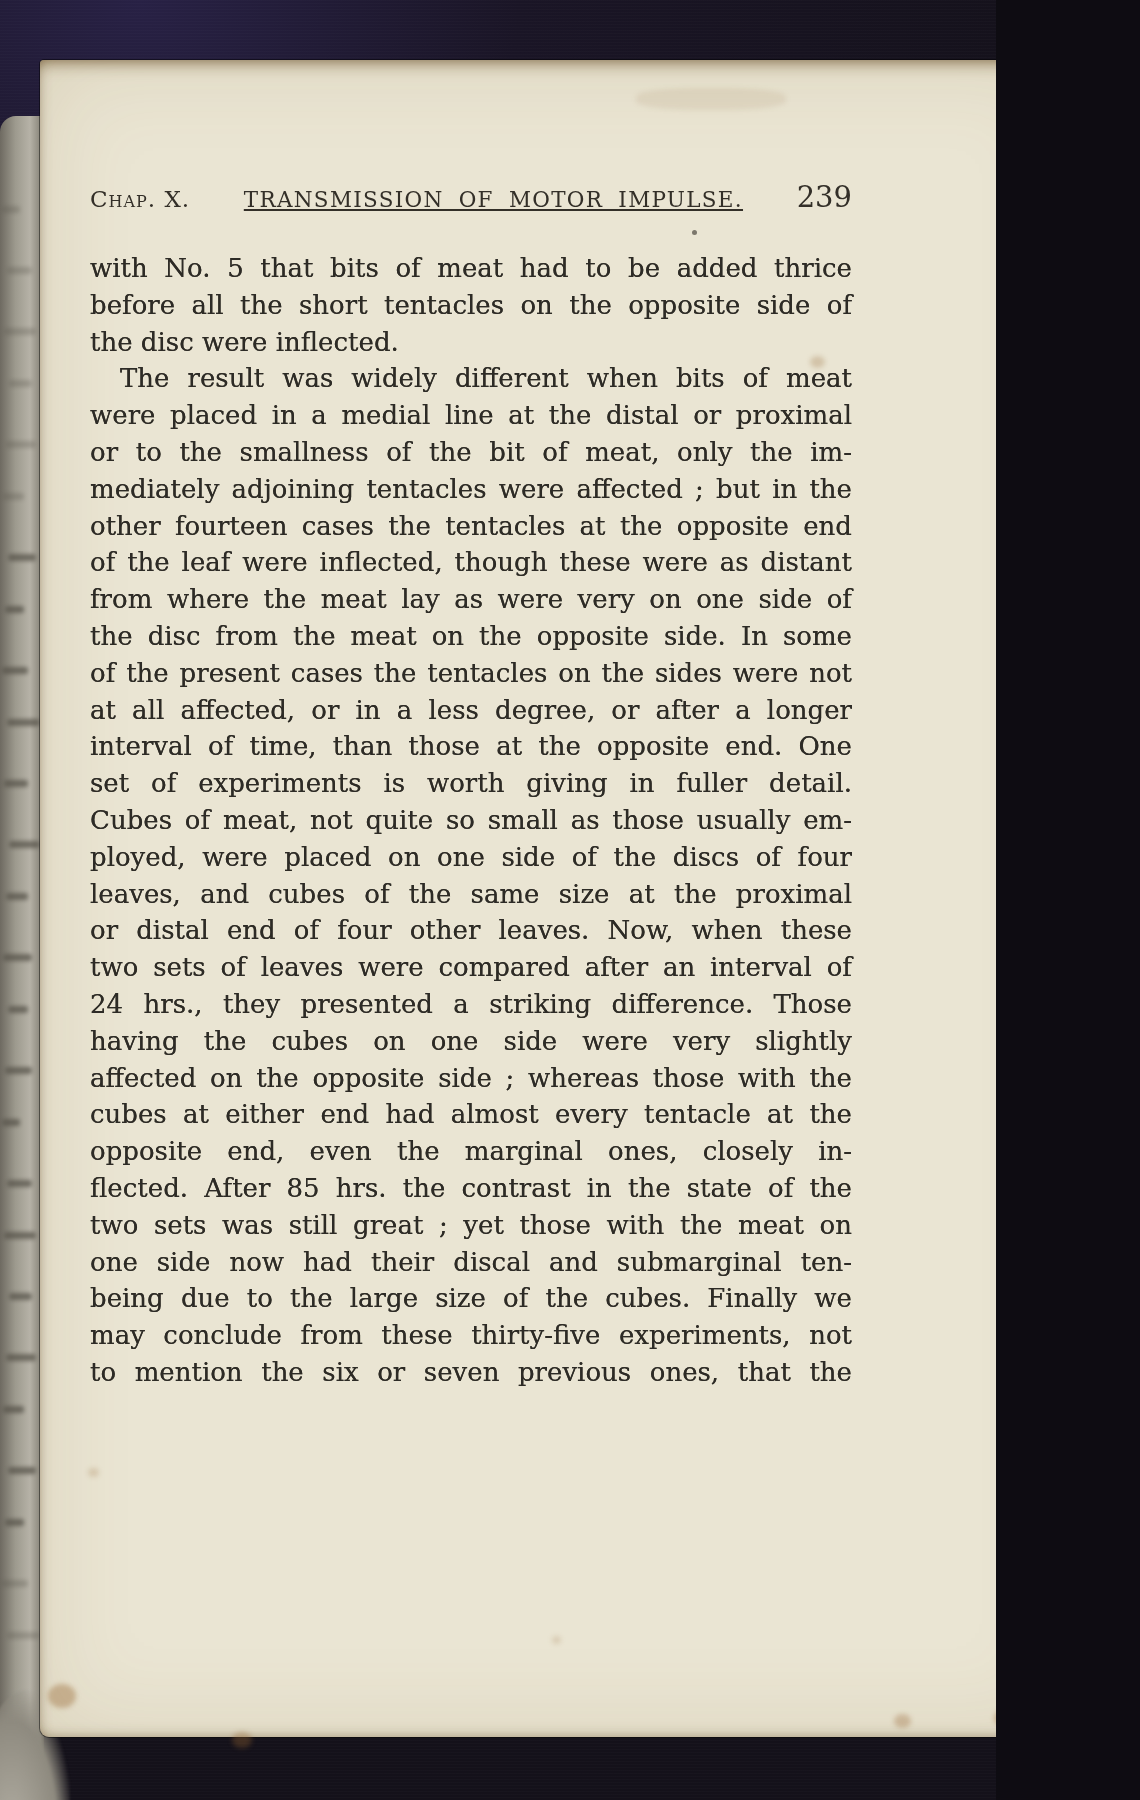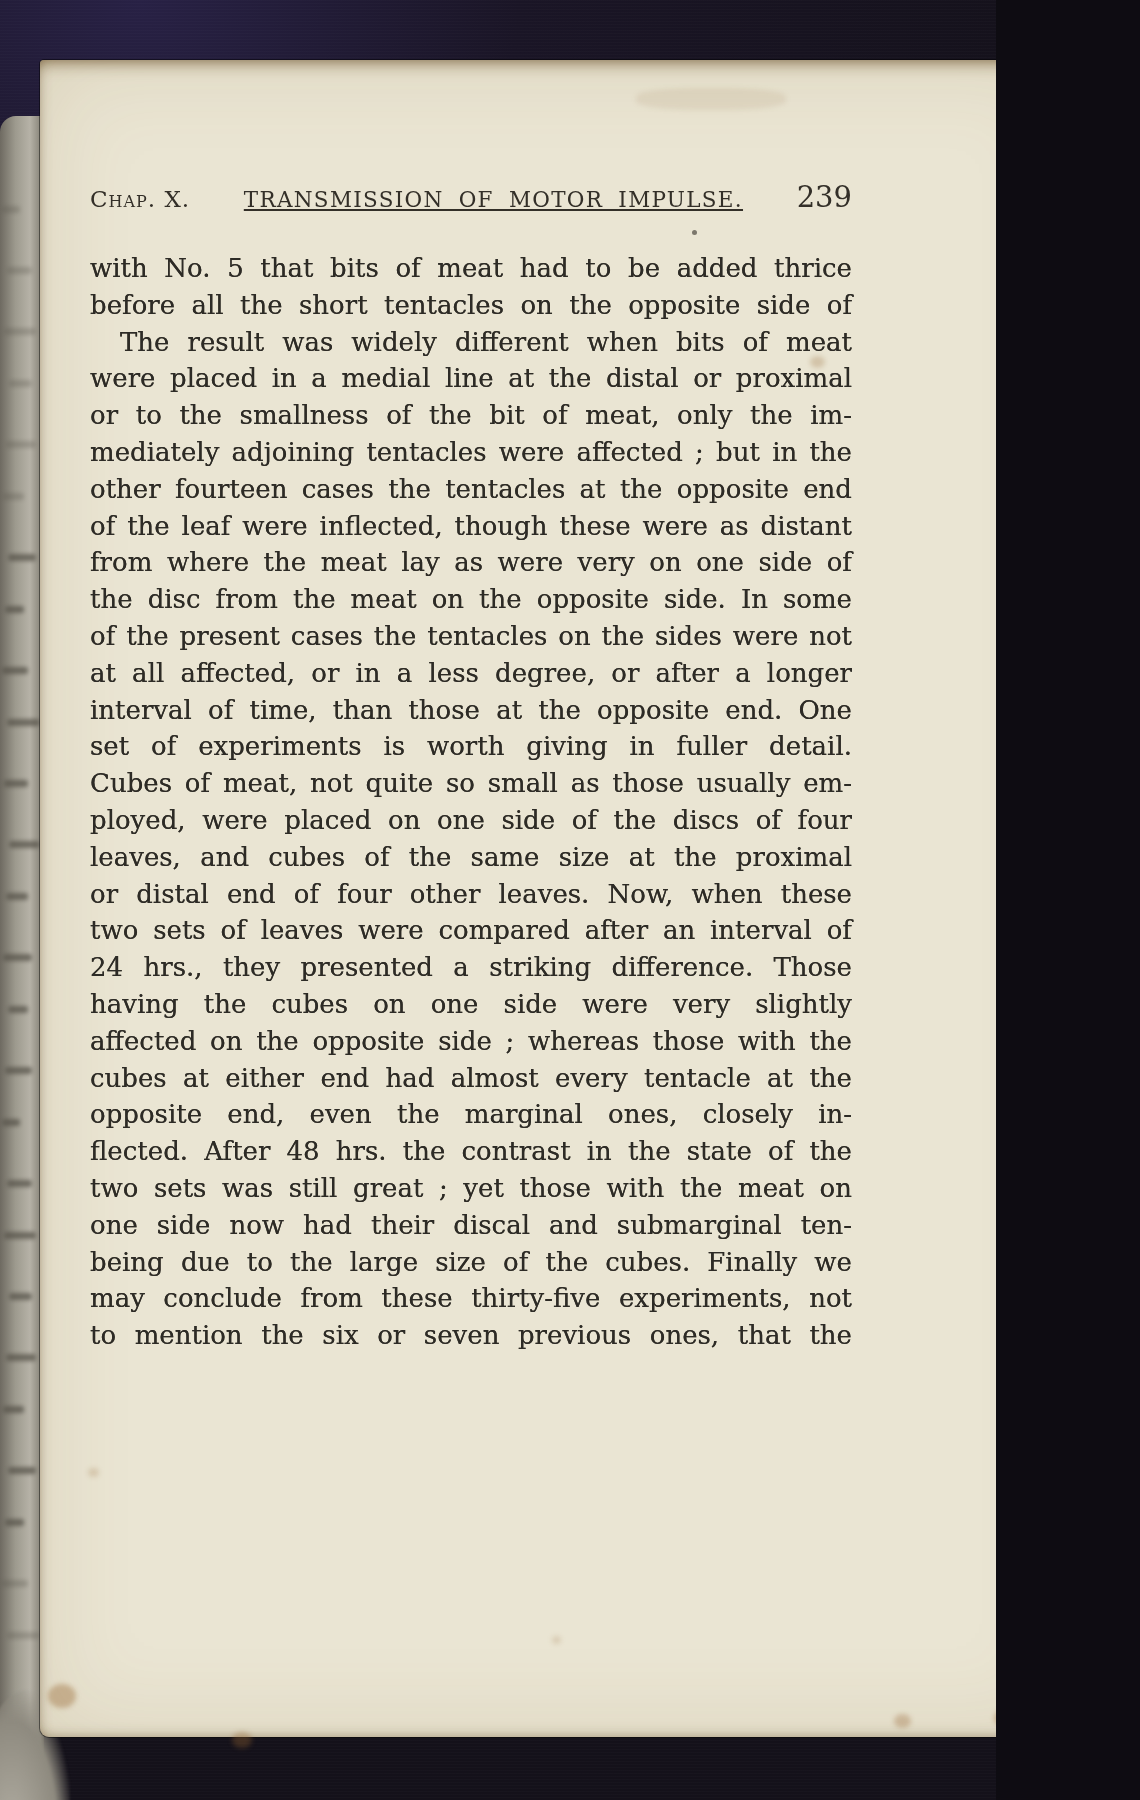"the disc were inflected." div.line { html: none -> <div>the disc were inflected.</div> }
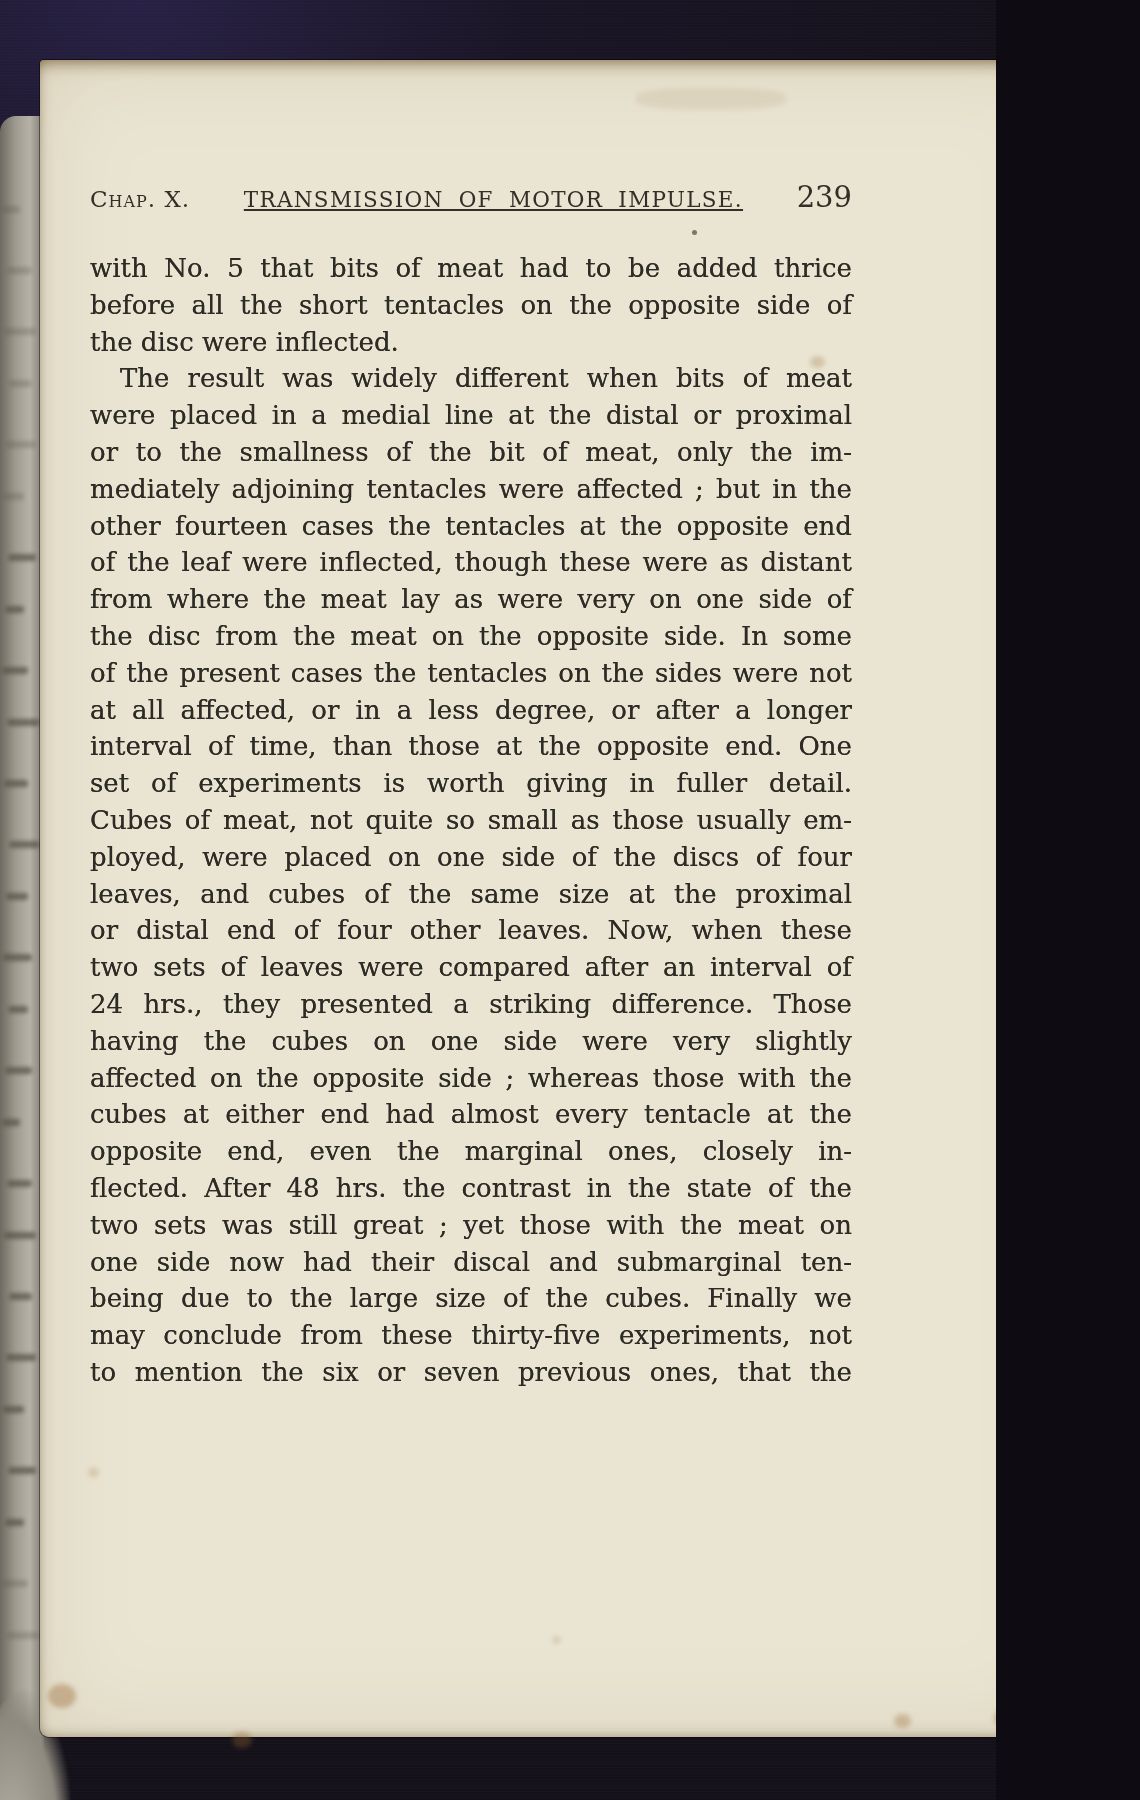"flected. After 48 hrs. the" div.line { text: 48 -> 85 }
